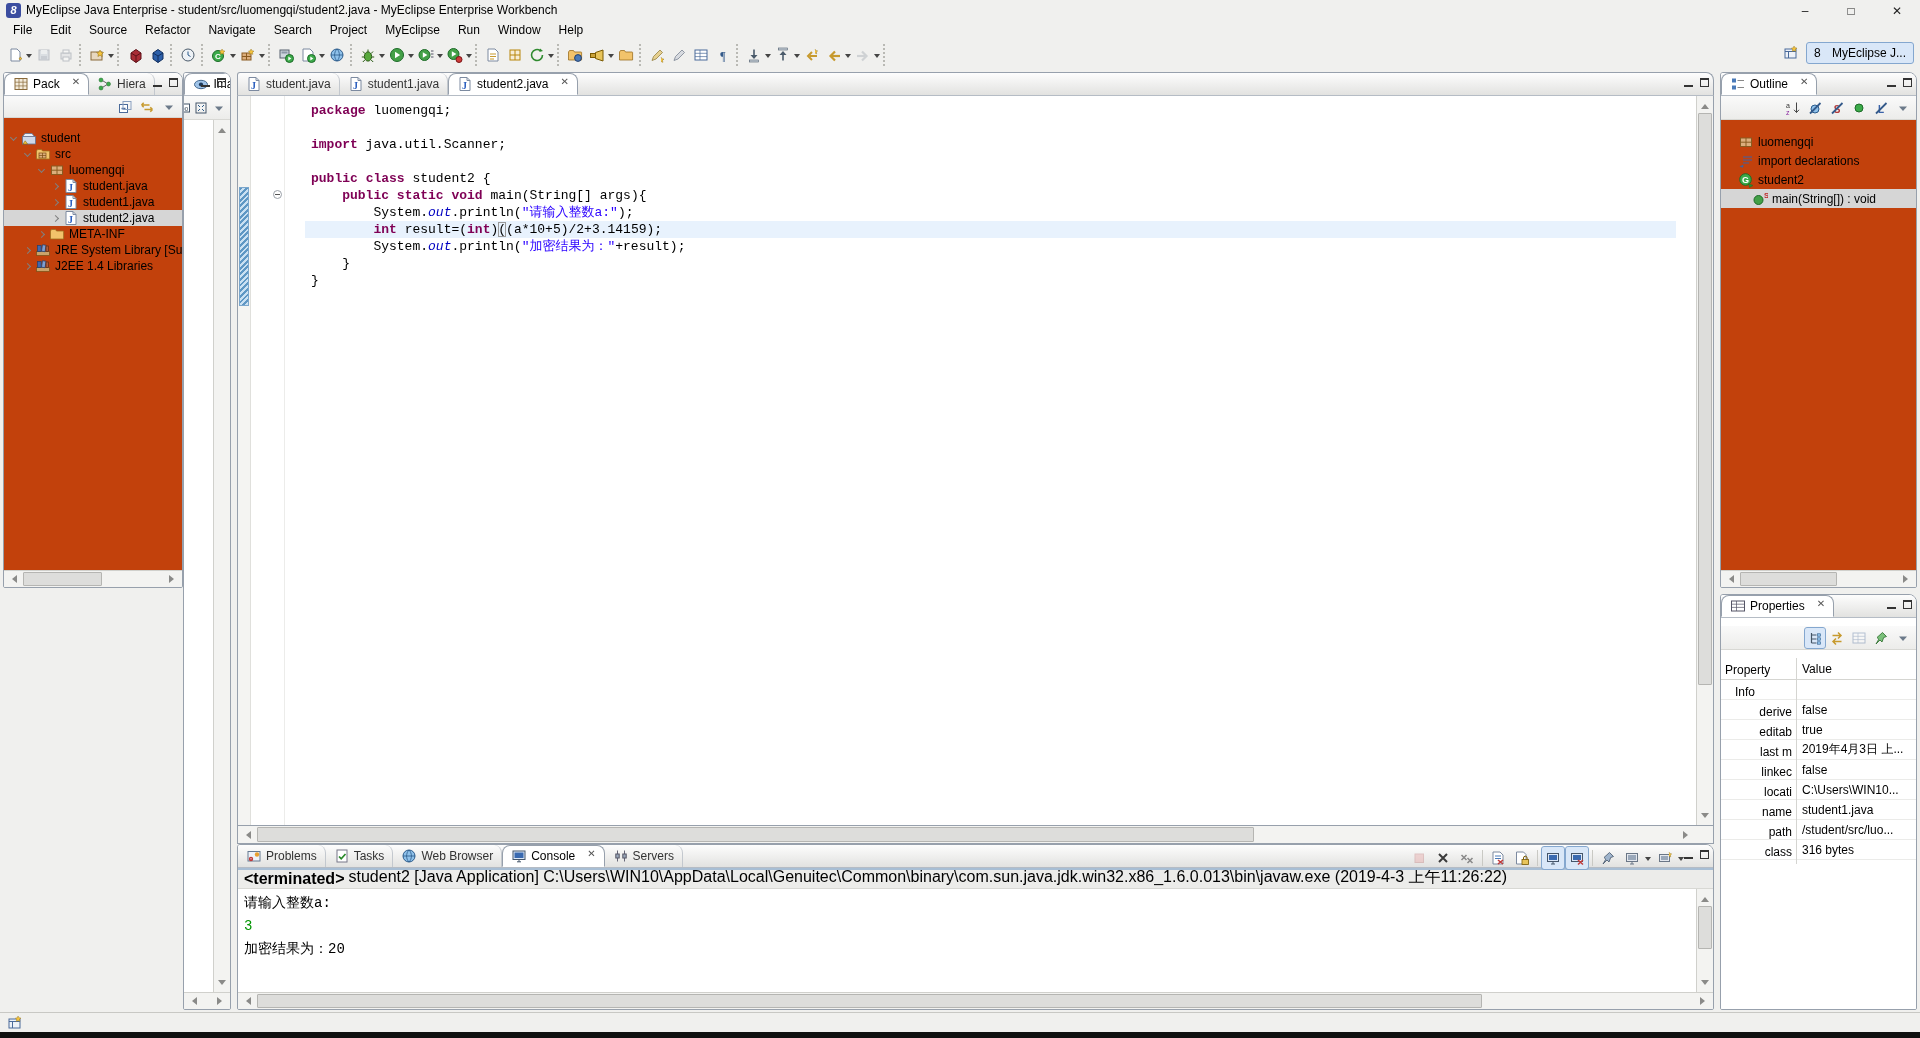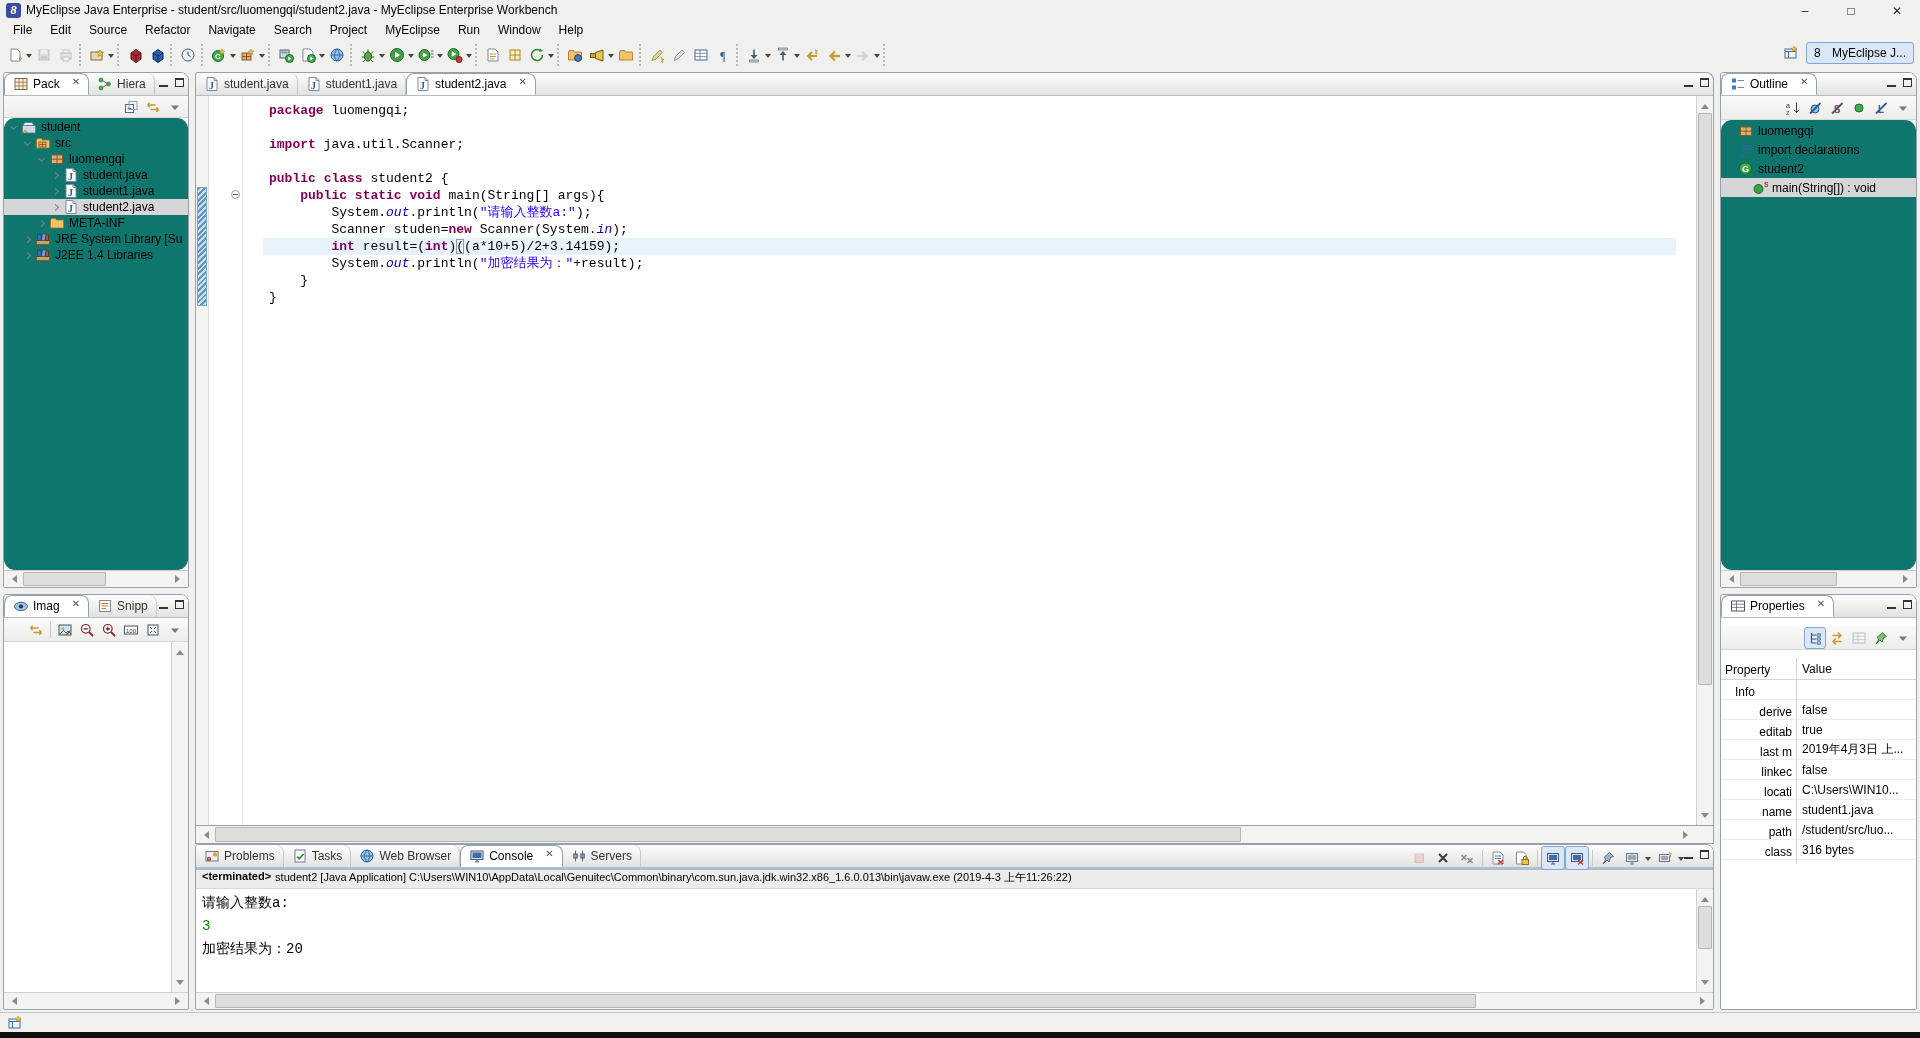"Pack" .col-left { flex-direction: column -> row; width: 186px -> 228px }
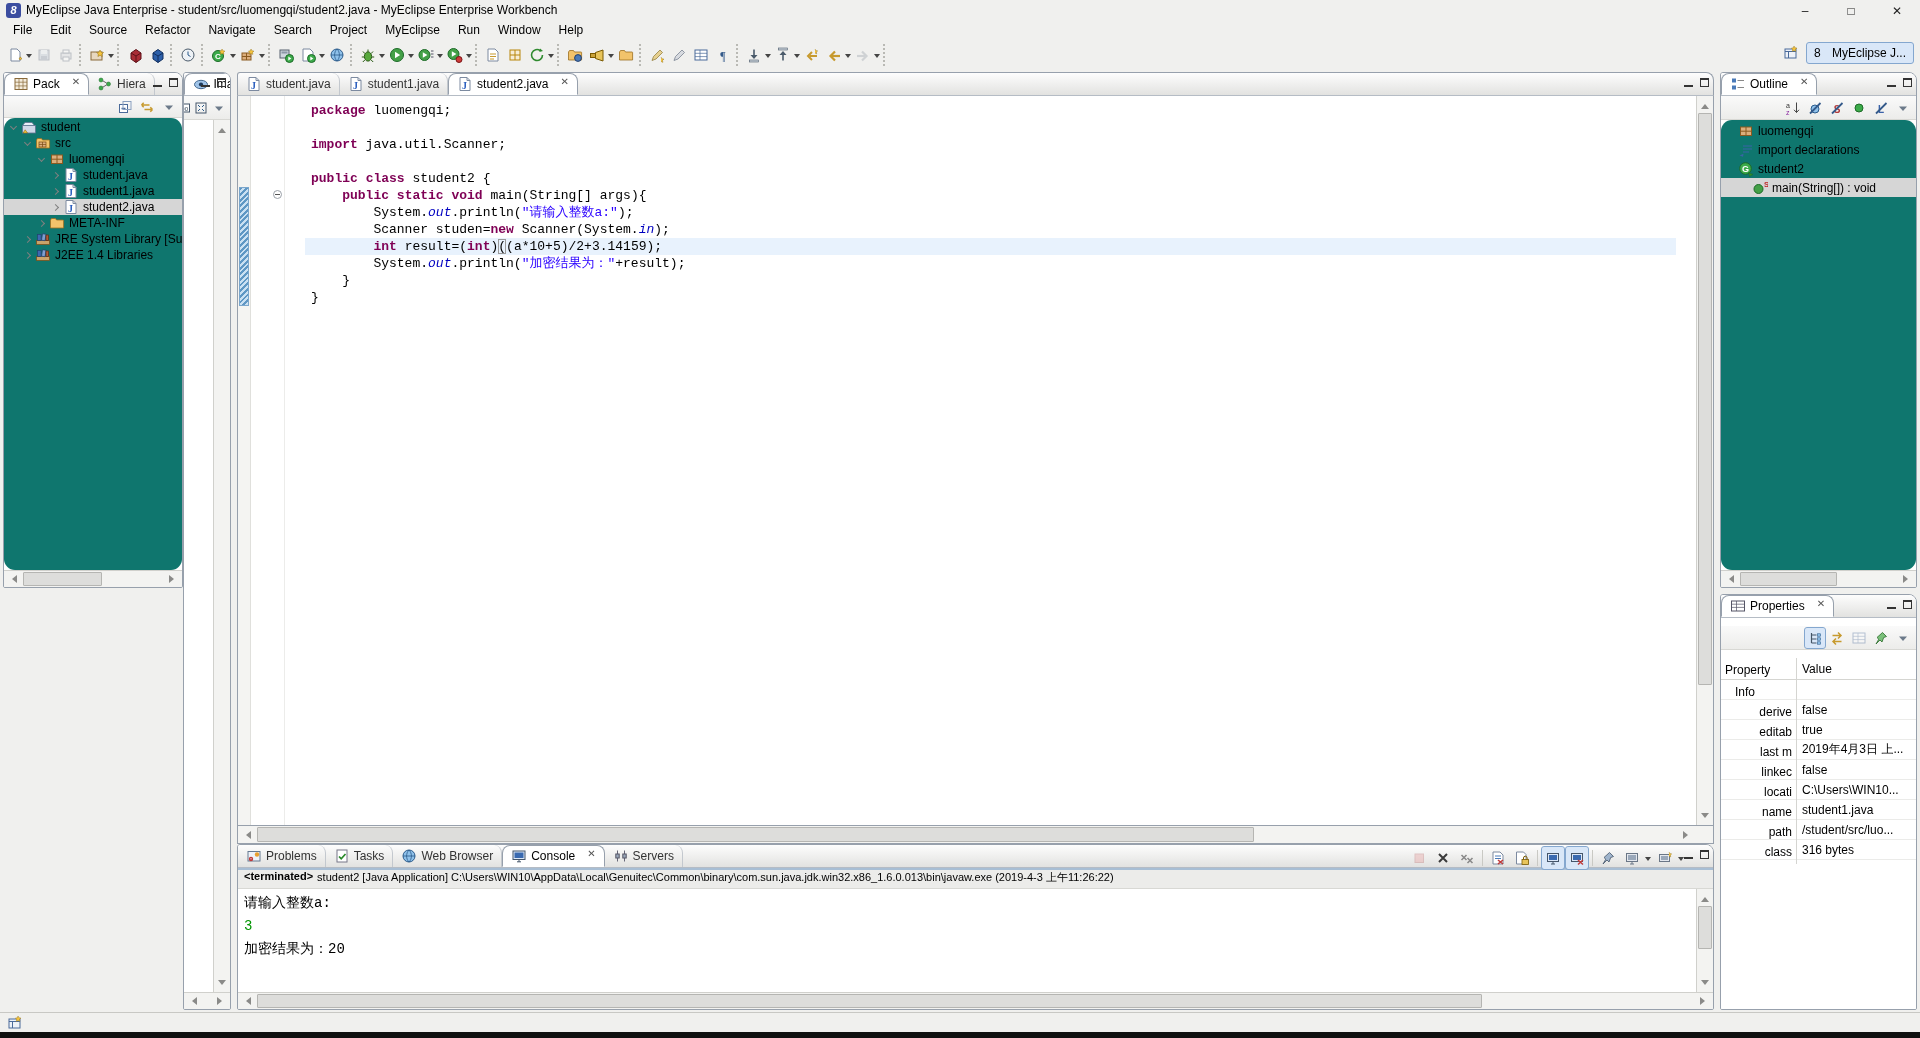"student" .tree { background: #0f766e -> #c2410c; border-radius: 11px -> none; padding-top: 1px -> 12px }
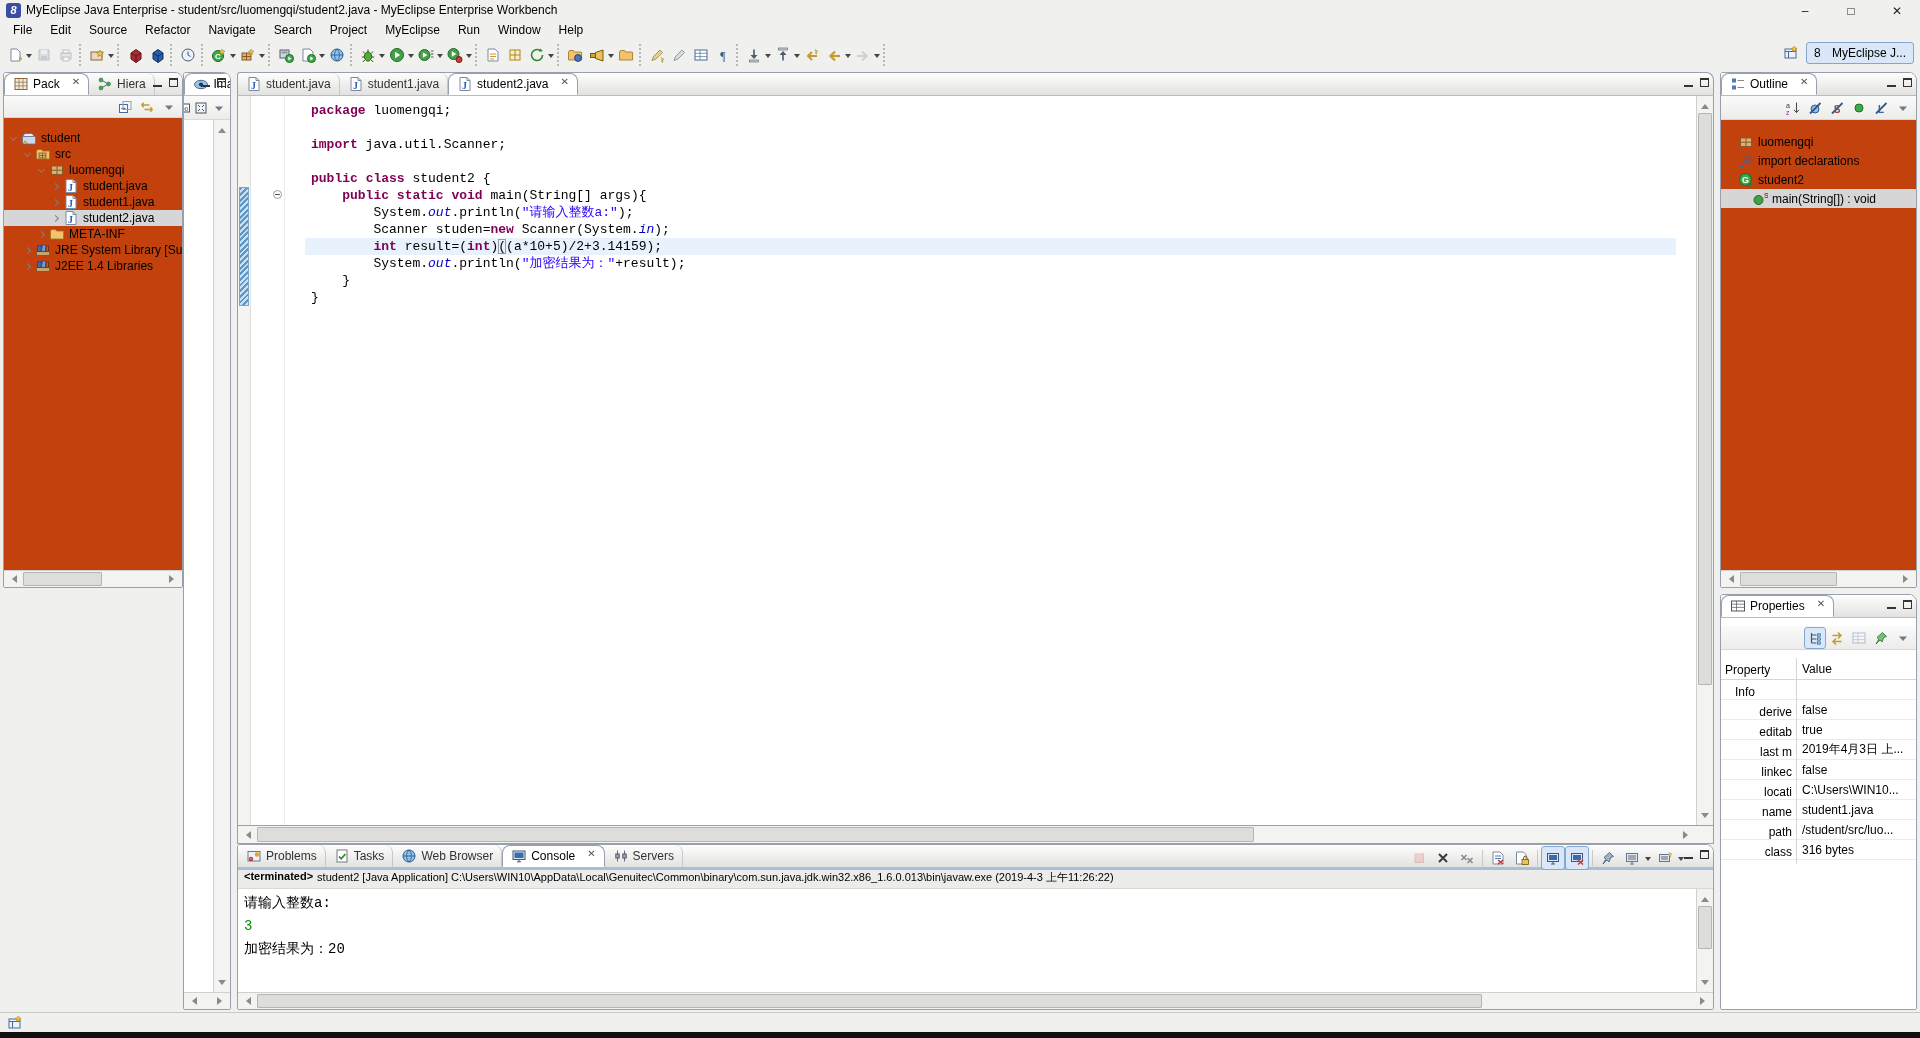"Scanner studen=new Scanner(System.in);" div.cl { html: <div><span> Scanner studen=</span><span>new</span><span> Scanner(System.</span><span>in</span><span>);</span></div> -> none }
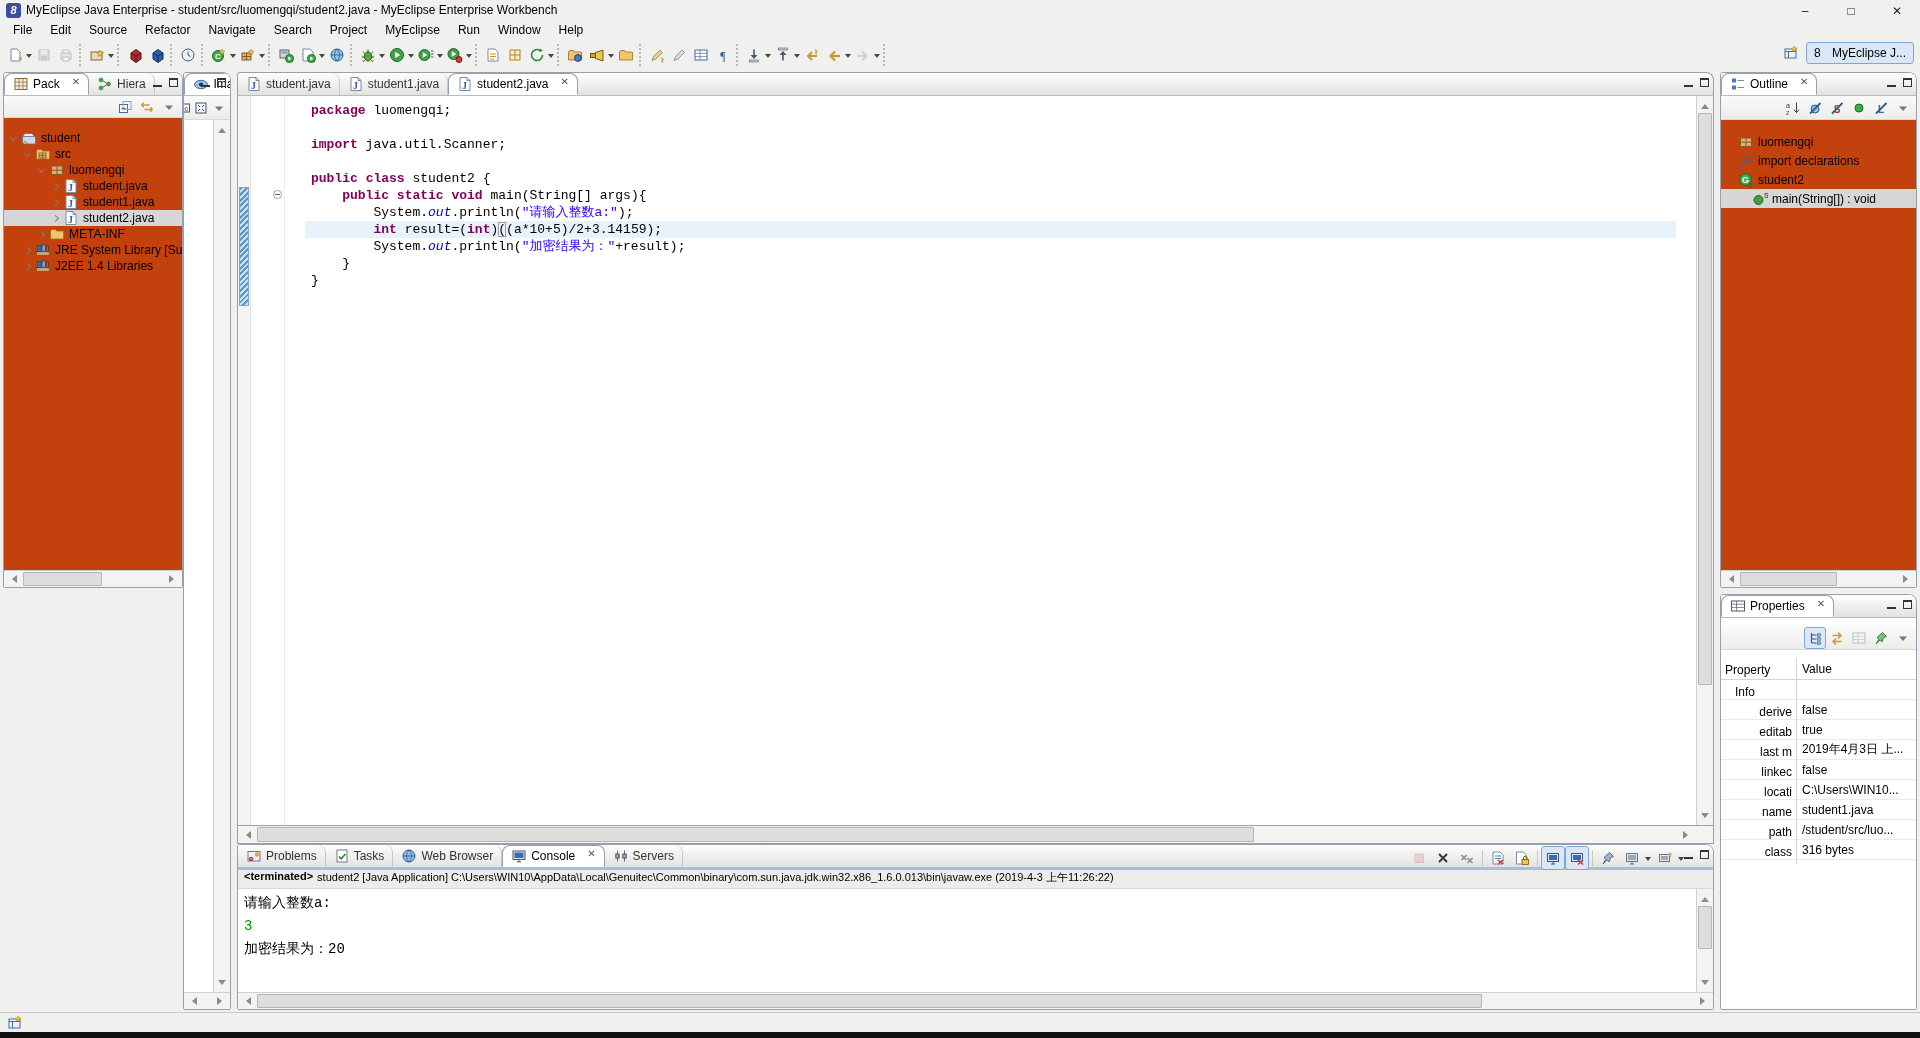"<terminated>" .chead { align-items: flex-start -> flex-end; font-size: 11px -> 16px }
